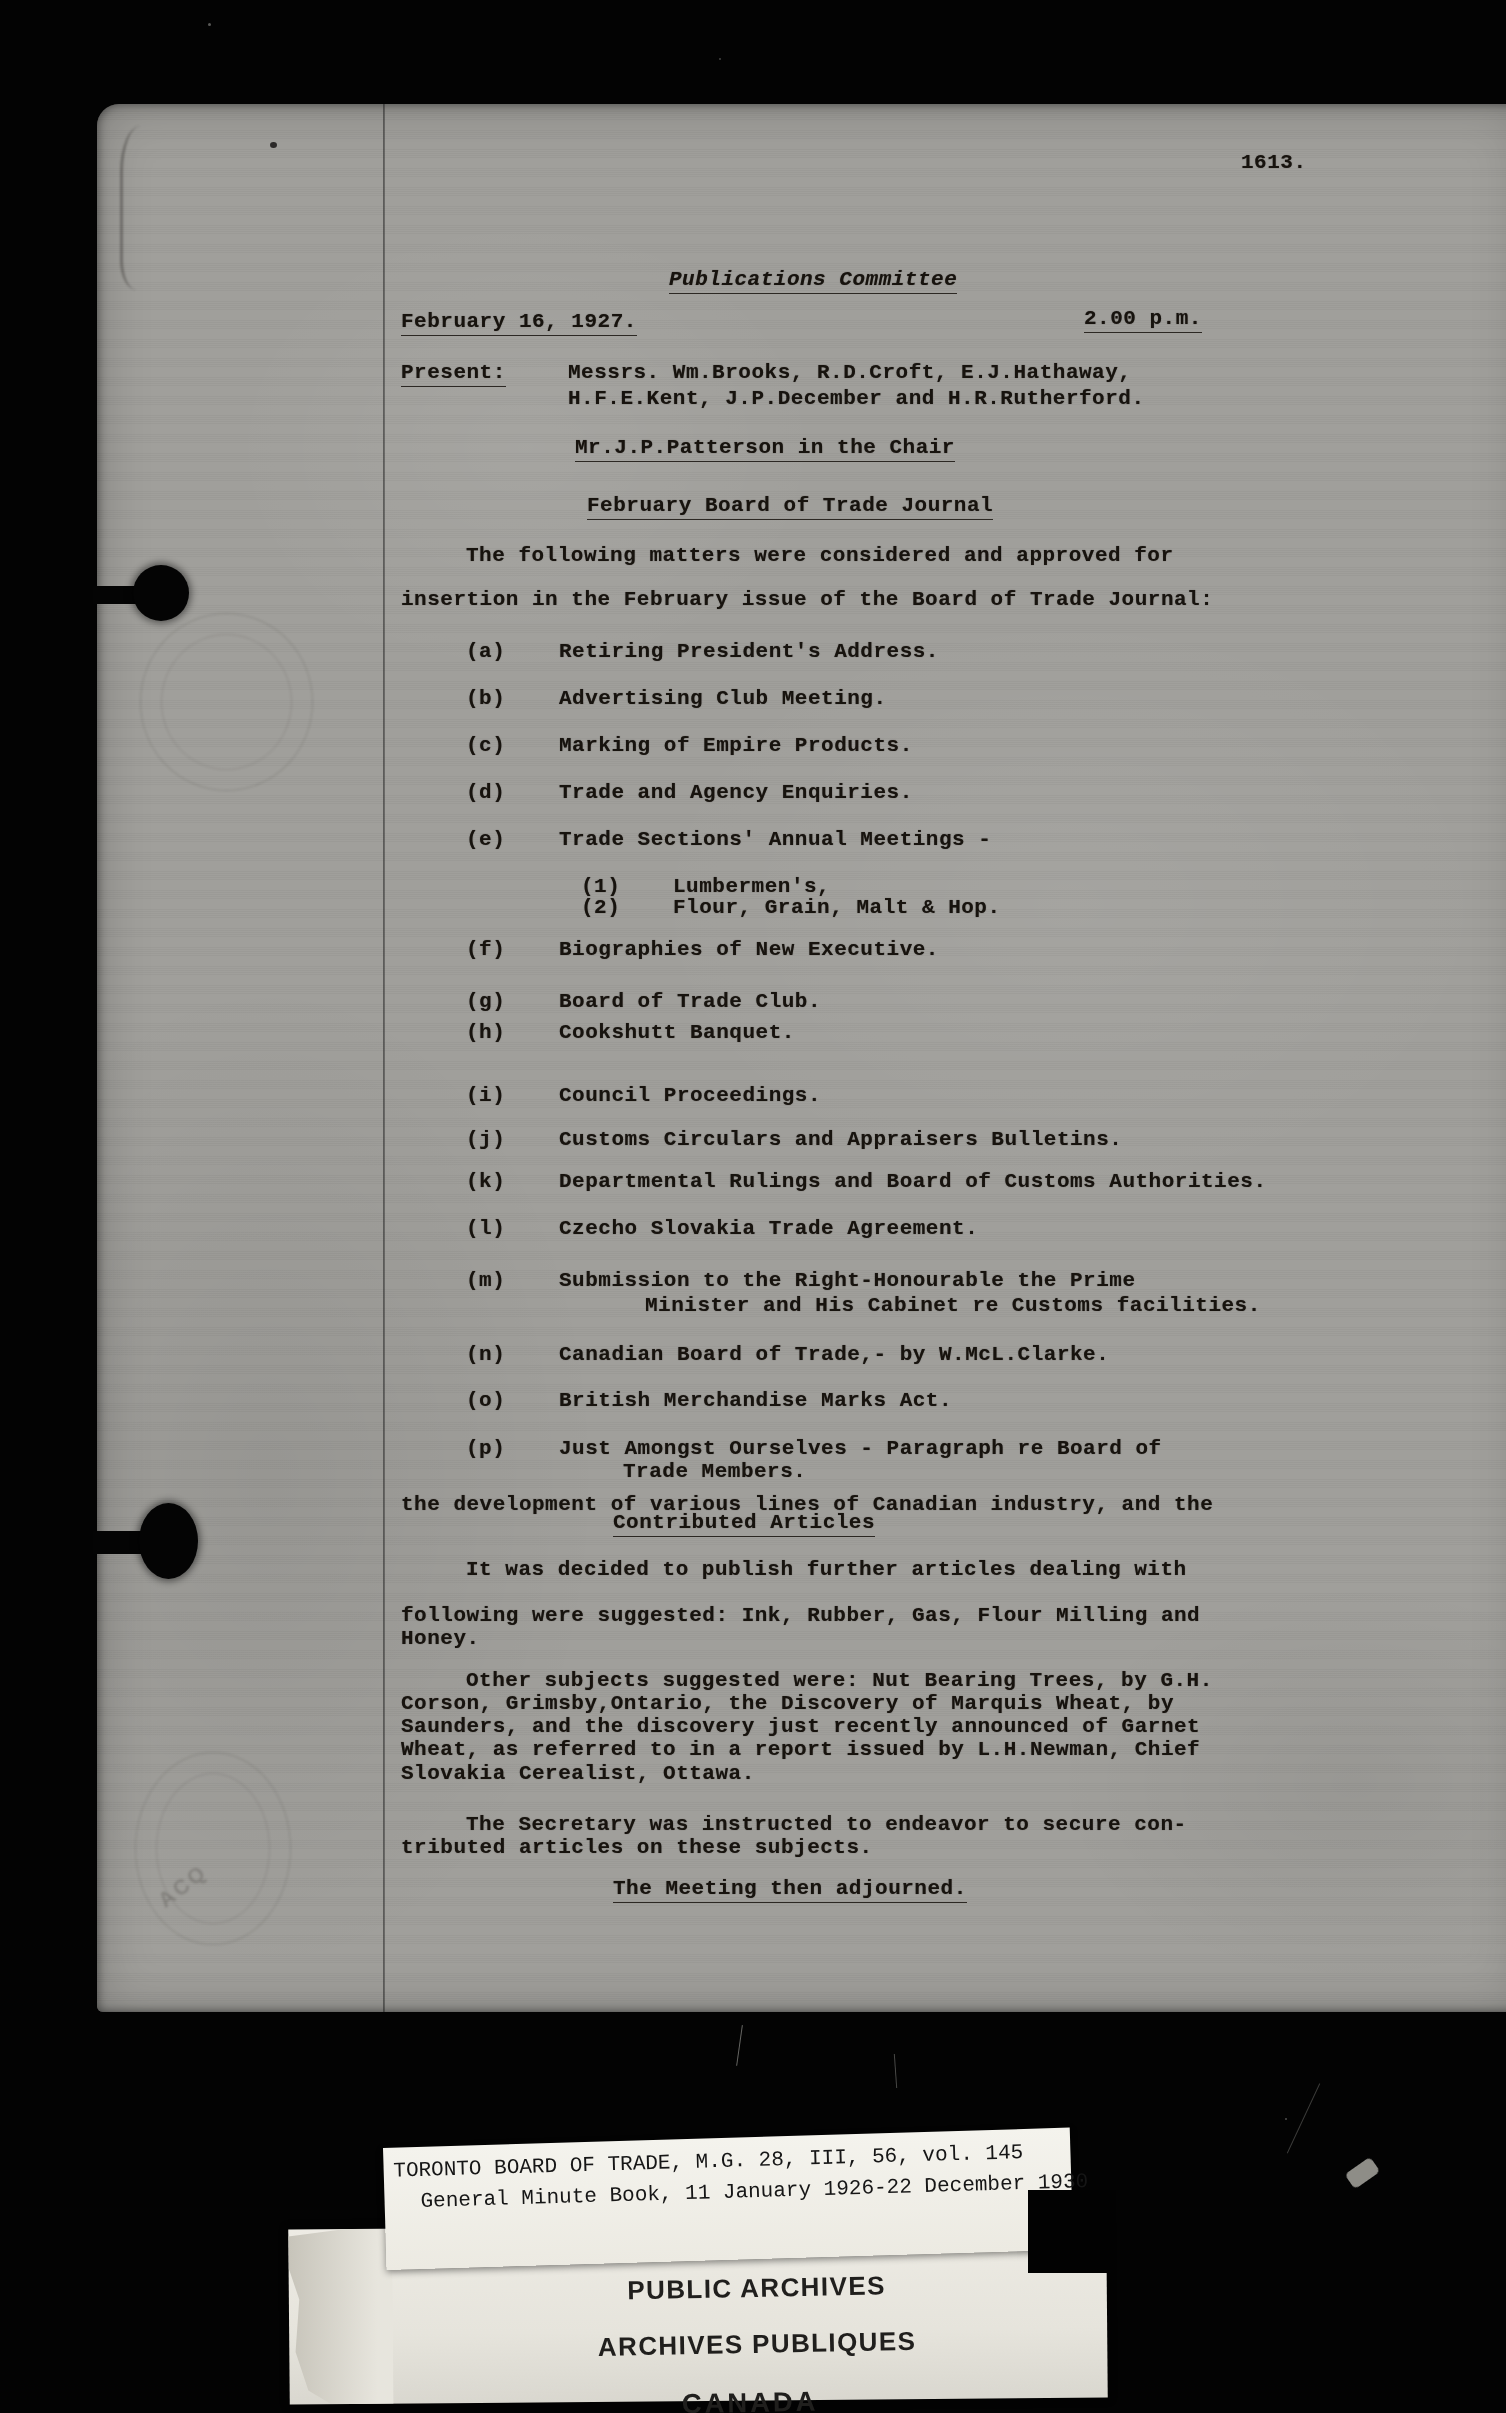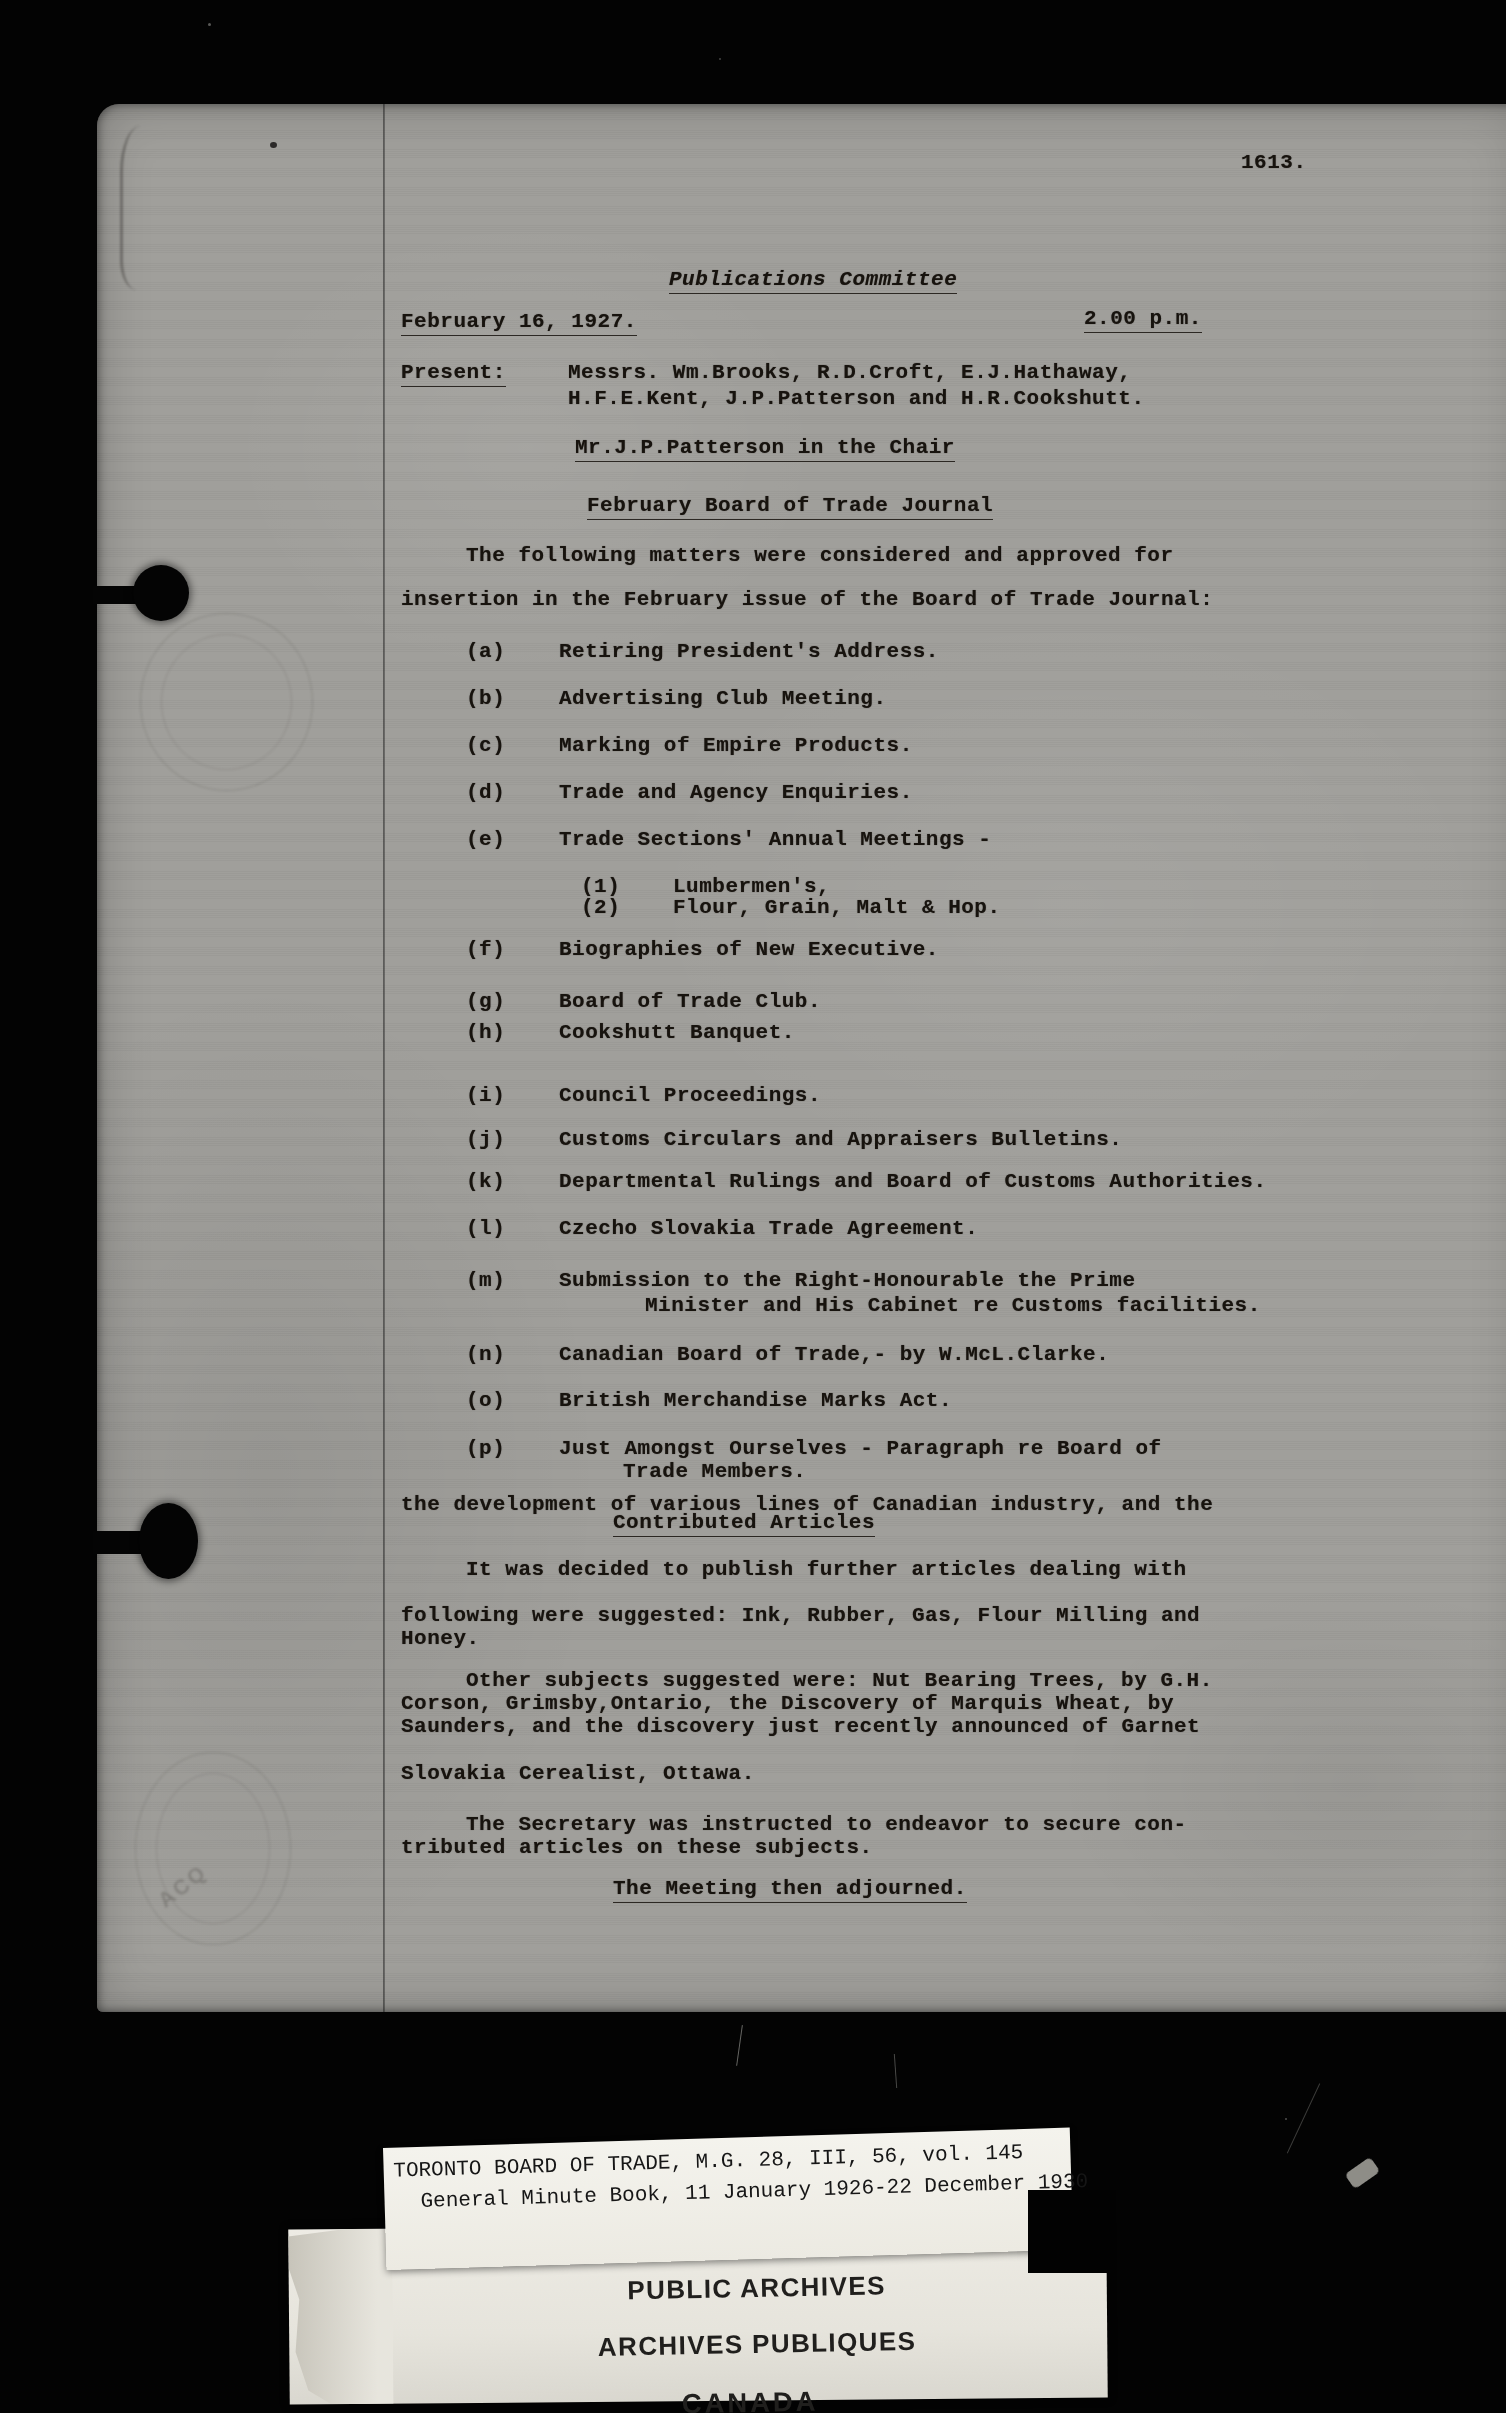"H.F.E.Kent, J.P.Patterson and" div.tw { text: J.P.Patterson and H.R.Cookshutt -> J.P.December and H.R.Rutherford }
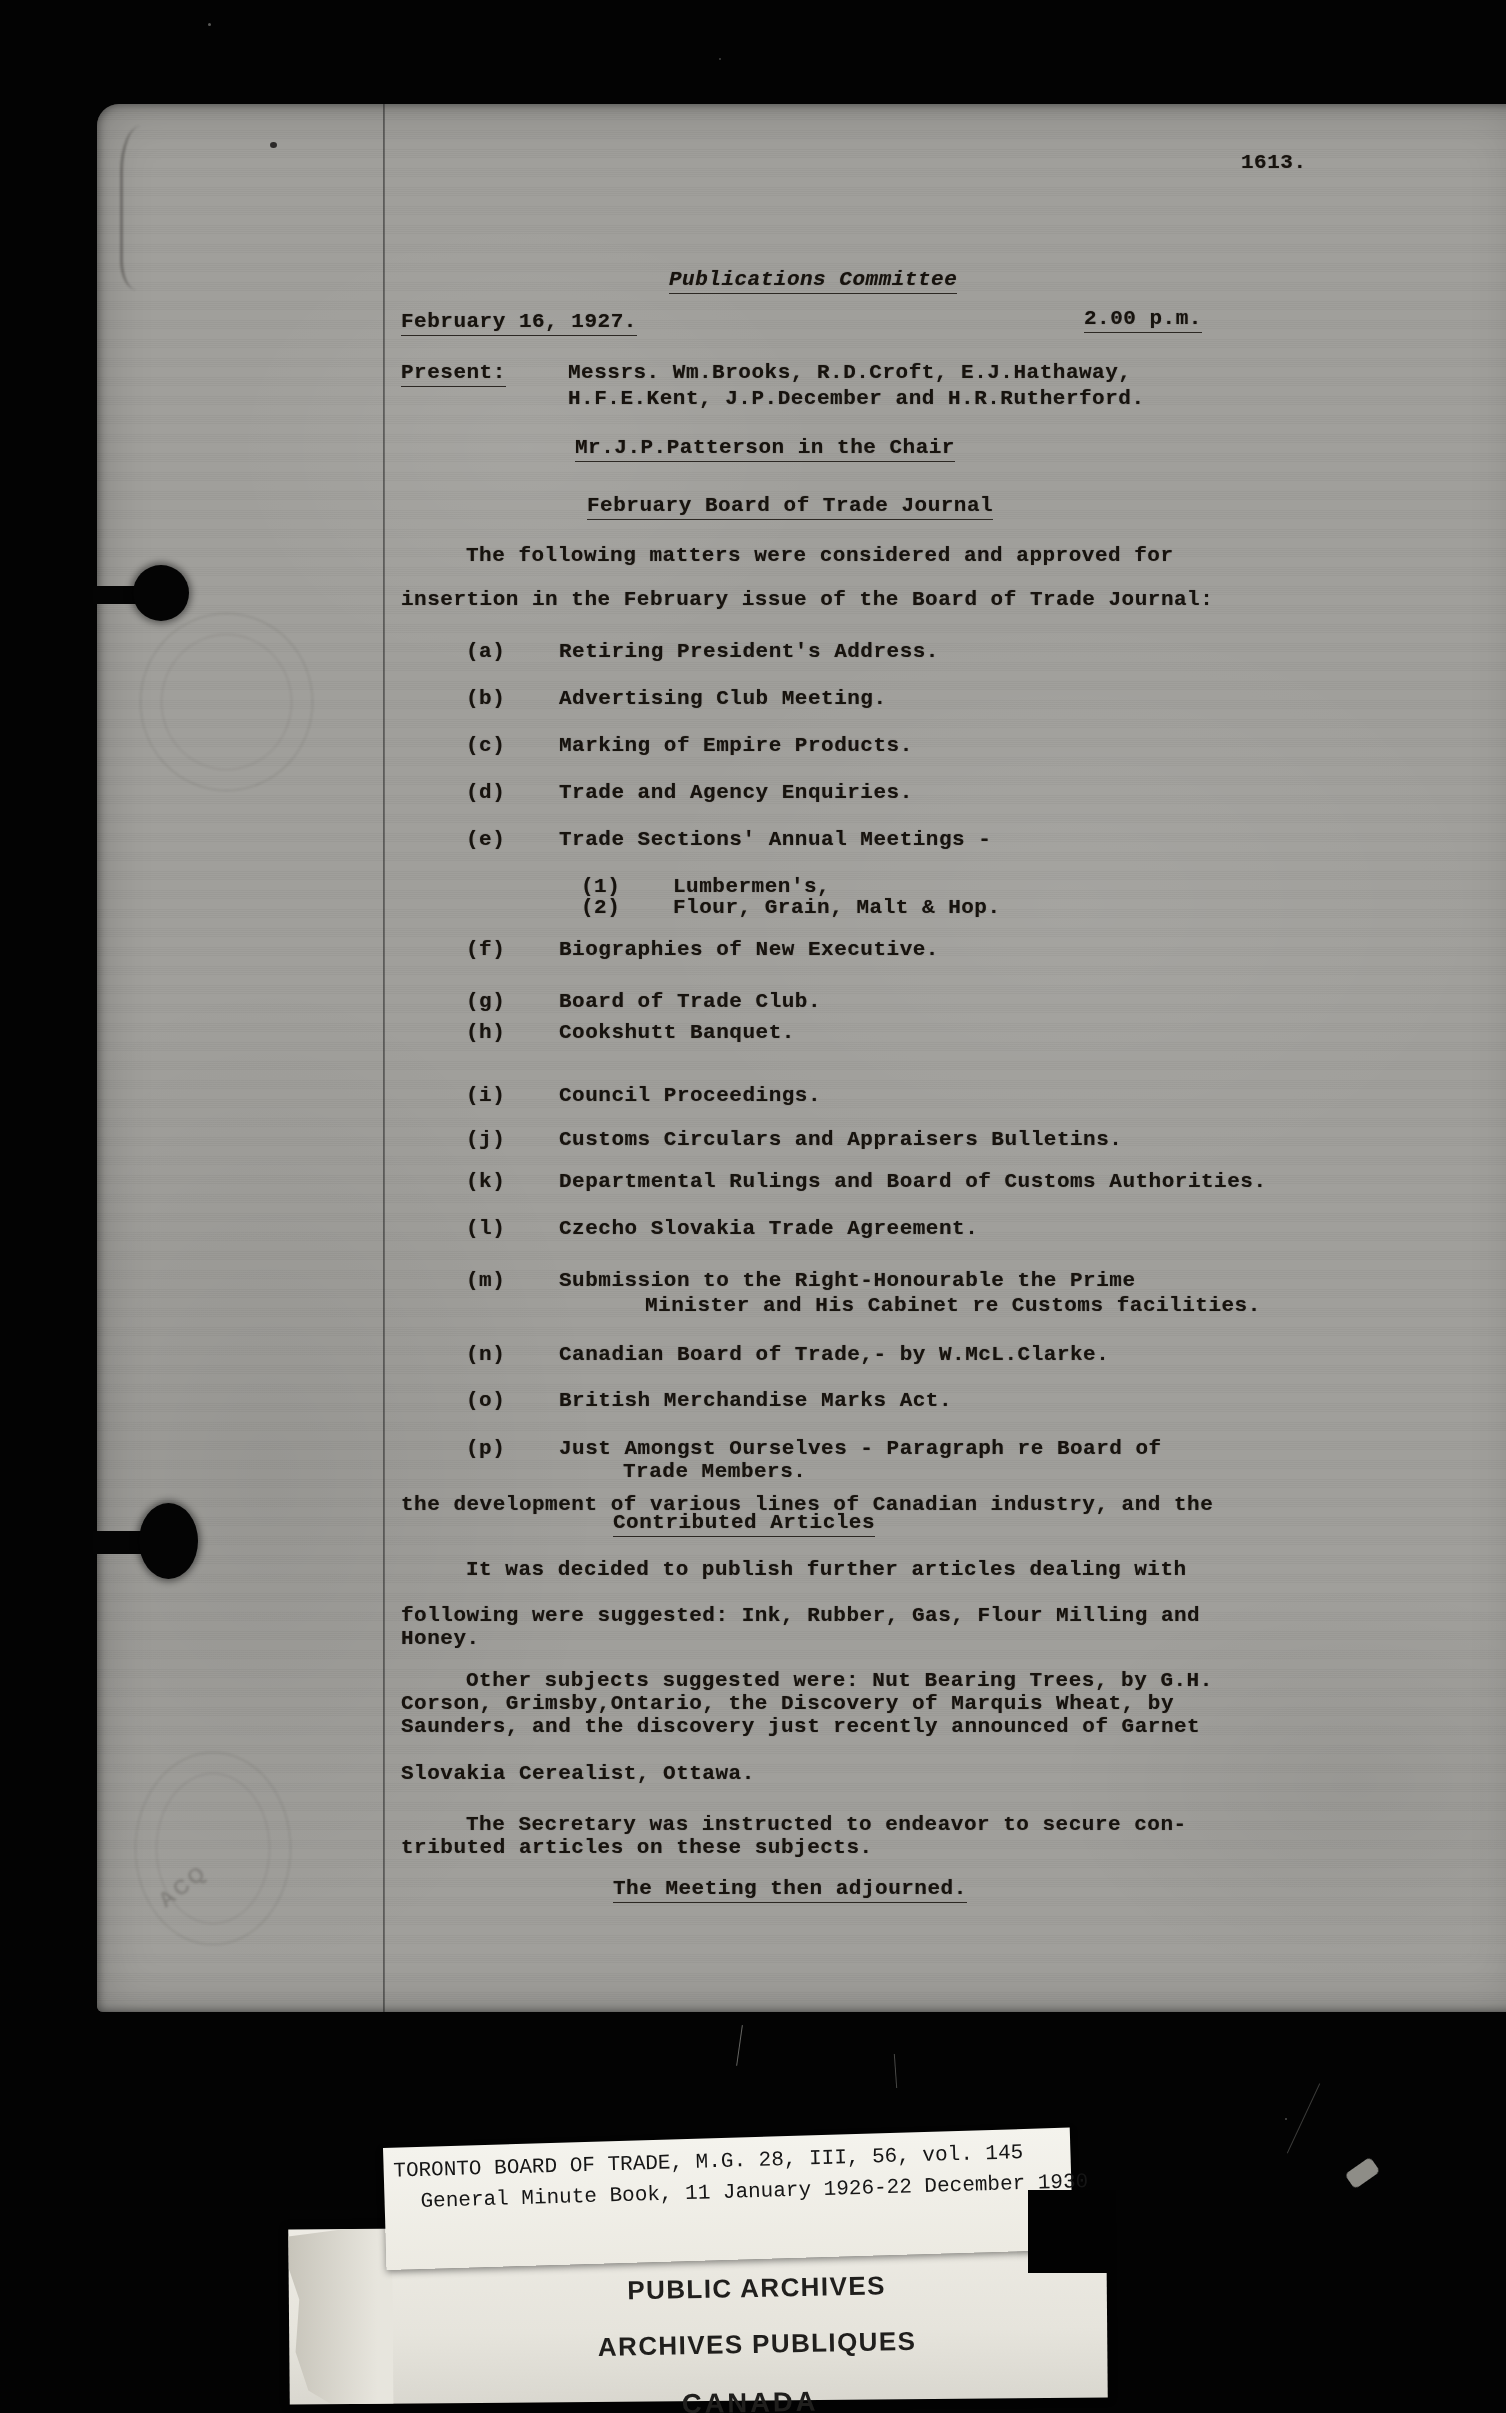"Wheat, as referred to in" div.tw { html: none -> <div>Wheat, as referred to in a report issued by L.H.Newman, Chief</div> }
